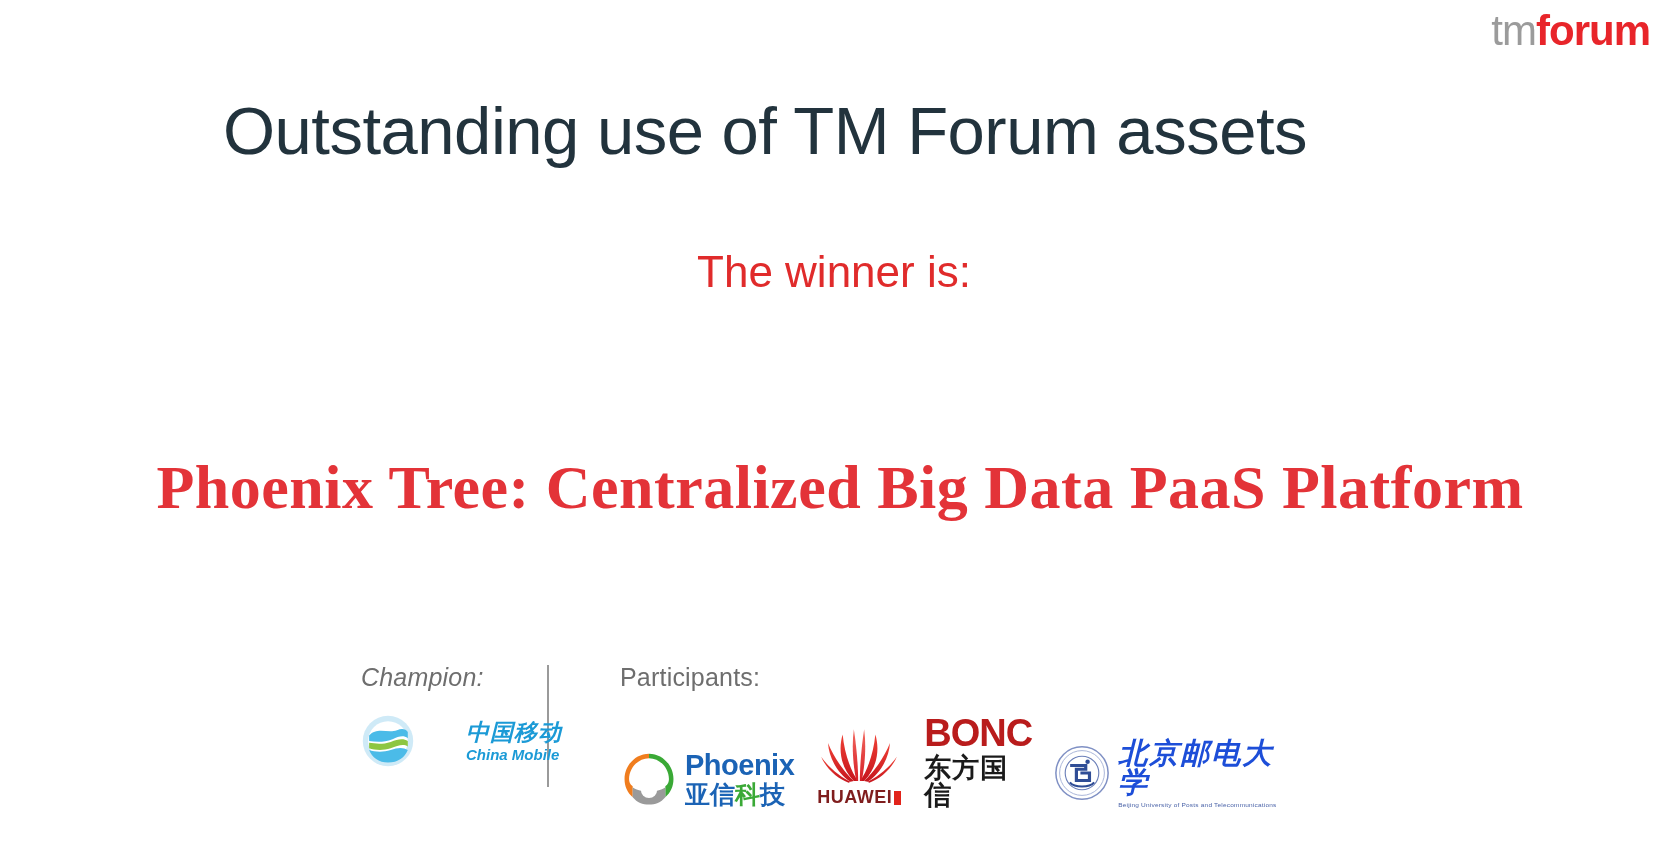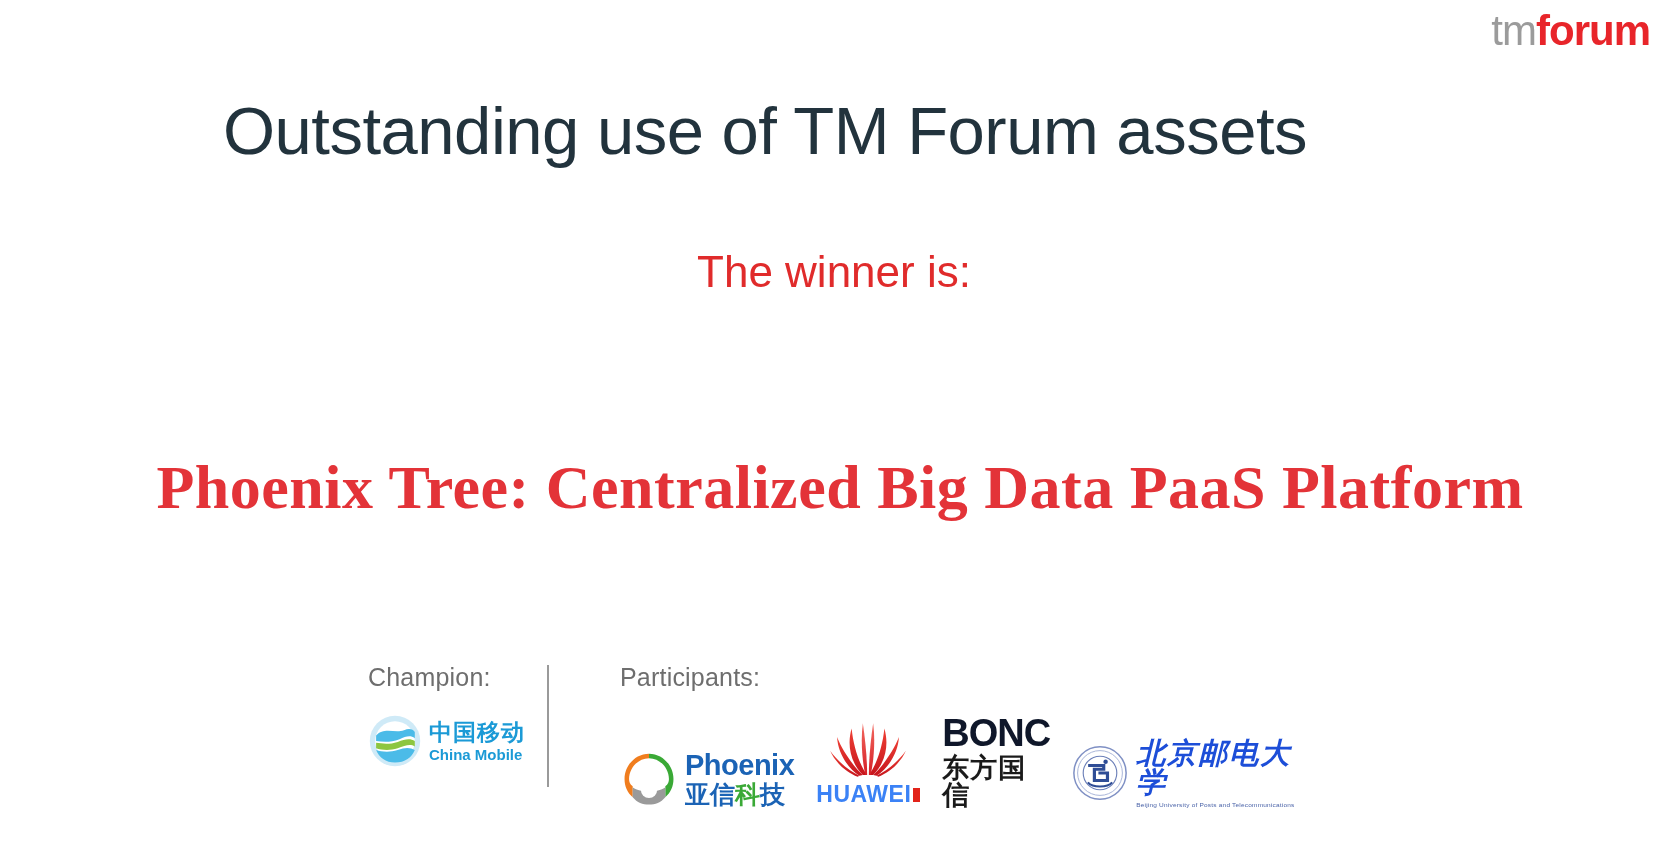"Champion:" .champion-col { font-style: none -> italic; left: 13px -> 6px }
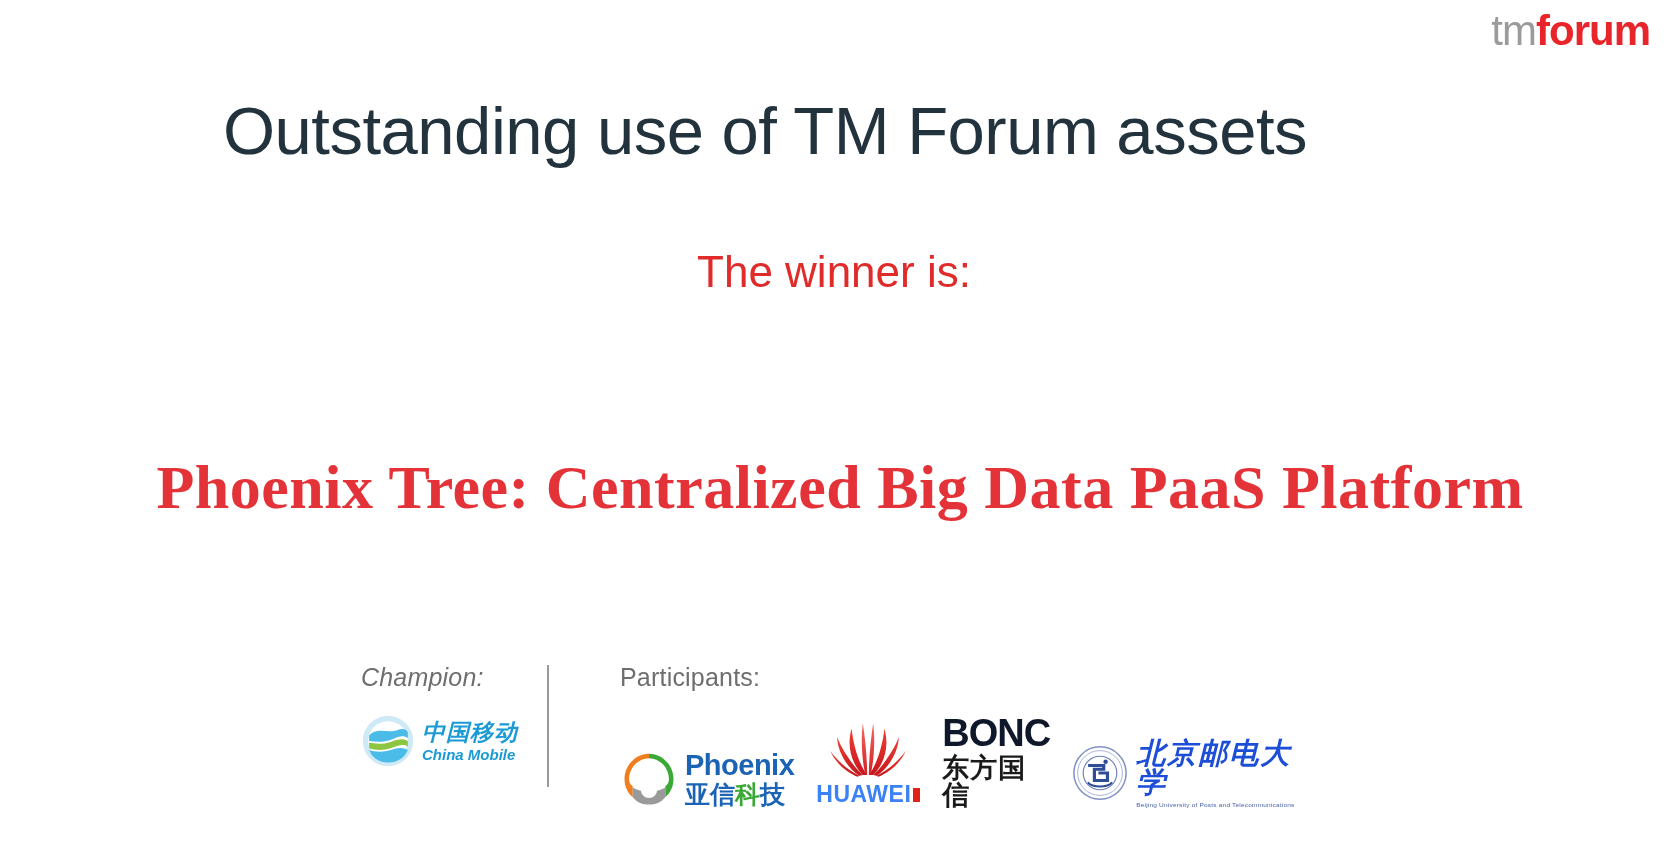"中国移动" .cm-text { margin-left: none -> 44px }
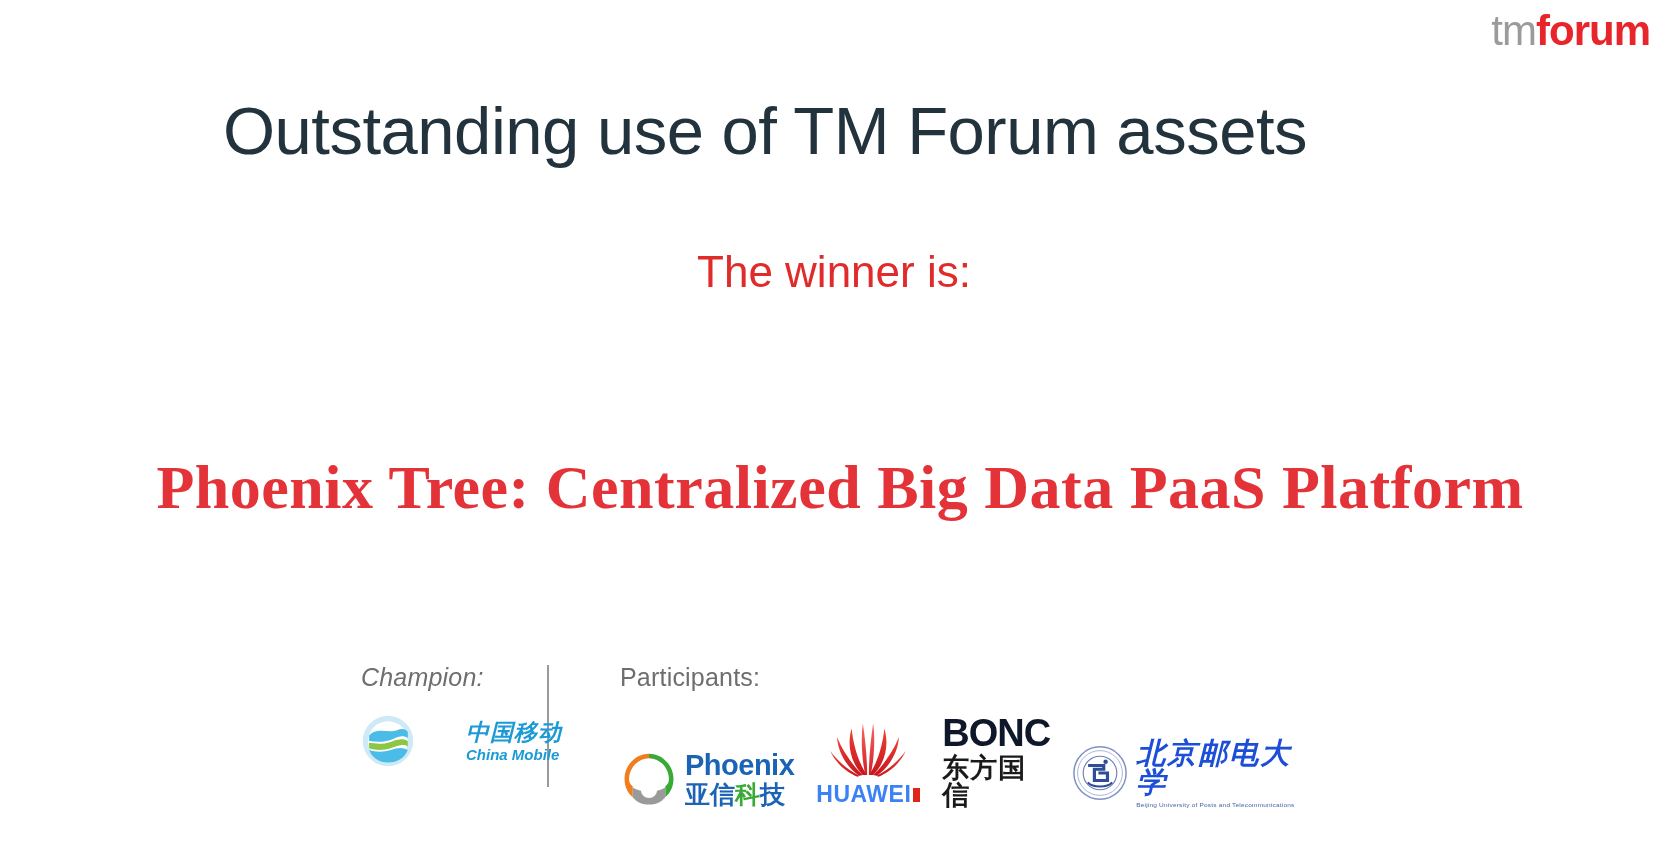"BONC" .bonc-en { color: #0f172a -> #b91c1c }
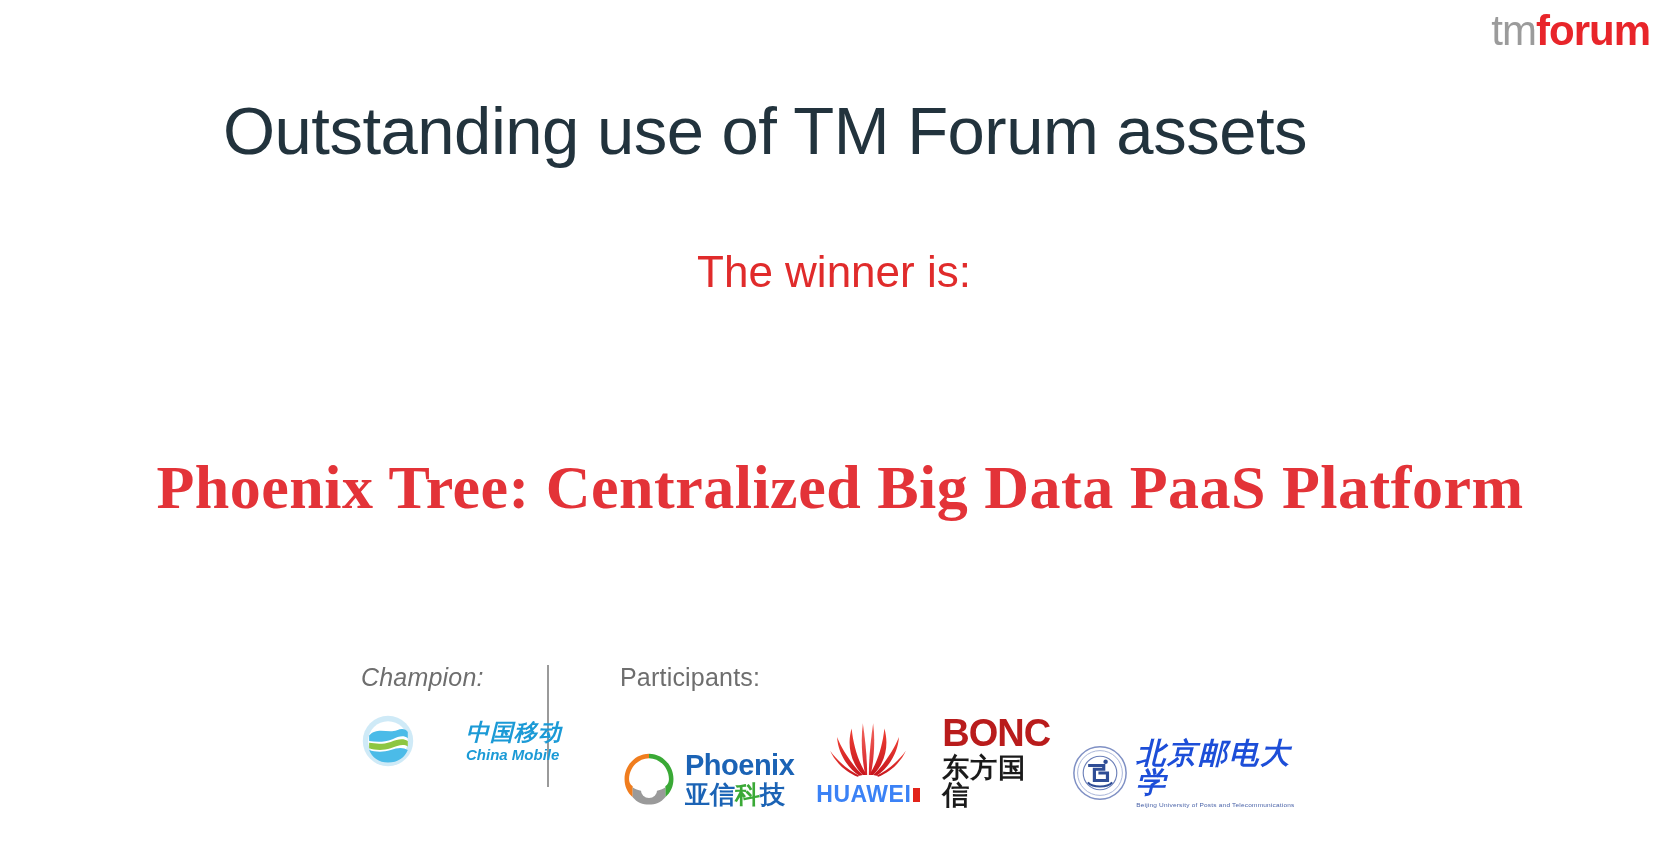"HUAWEI" .hw-text { color: #3b82f6 -> #7f1d1d; font-size: 23px -> 18px }
